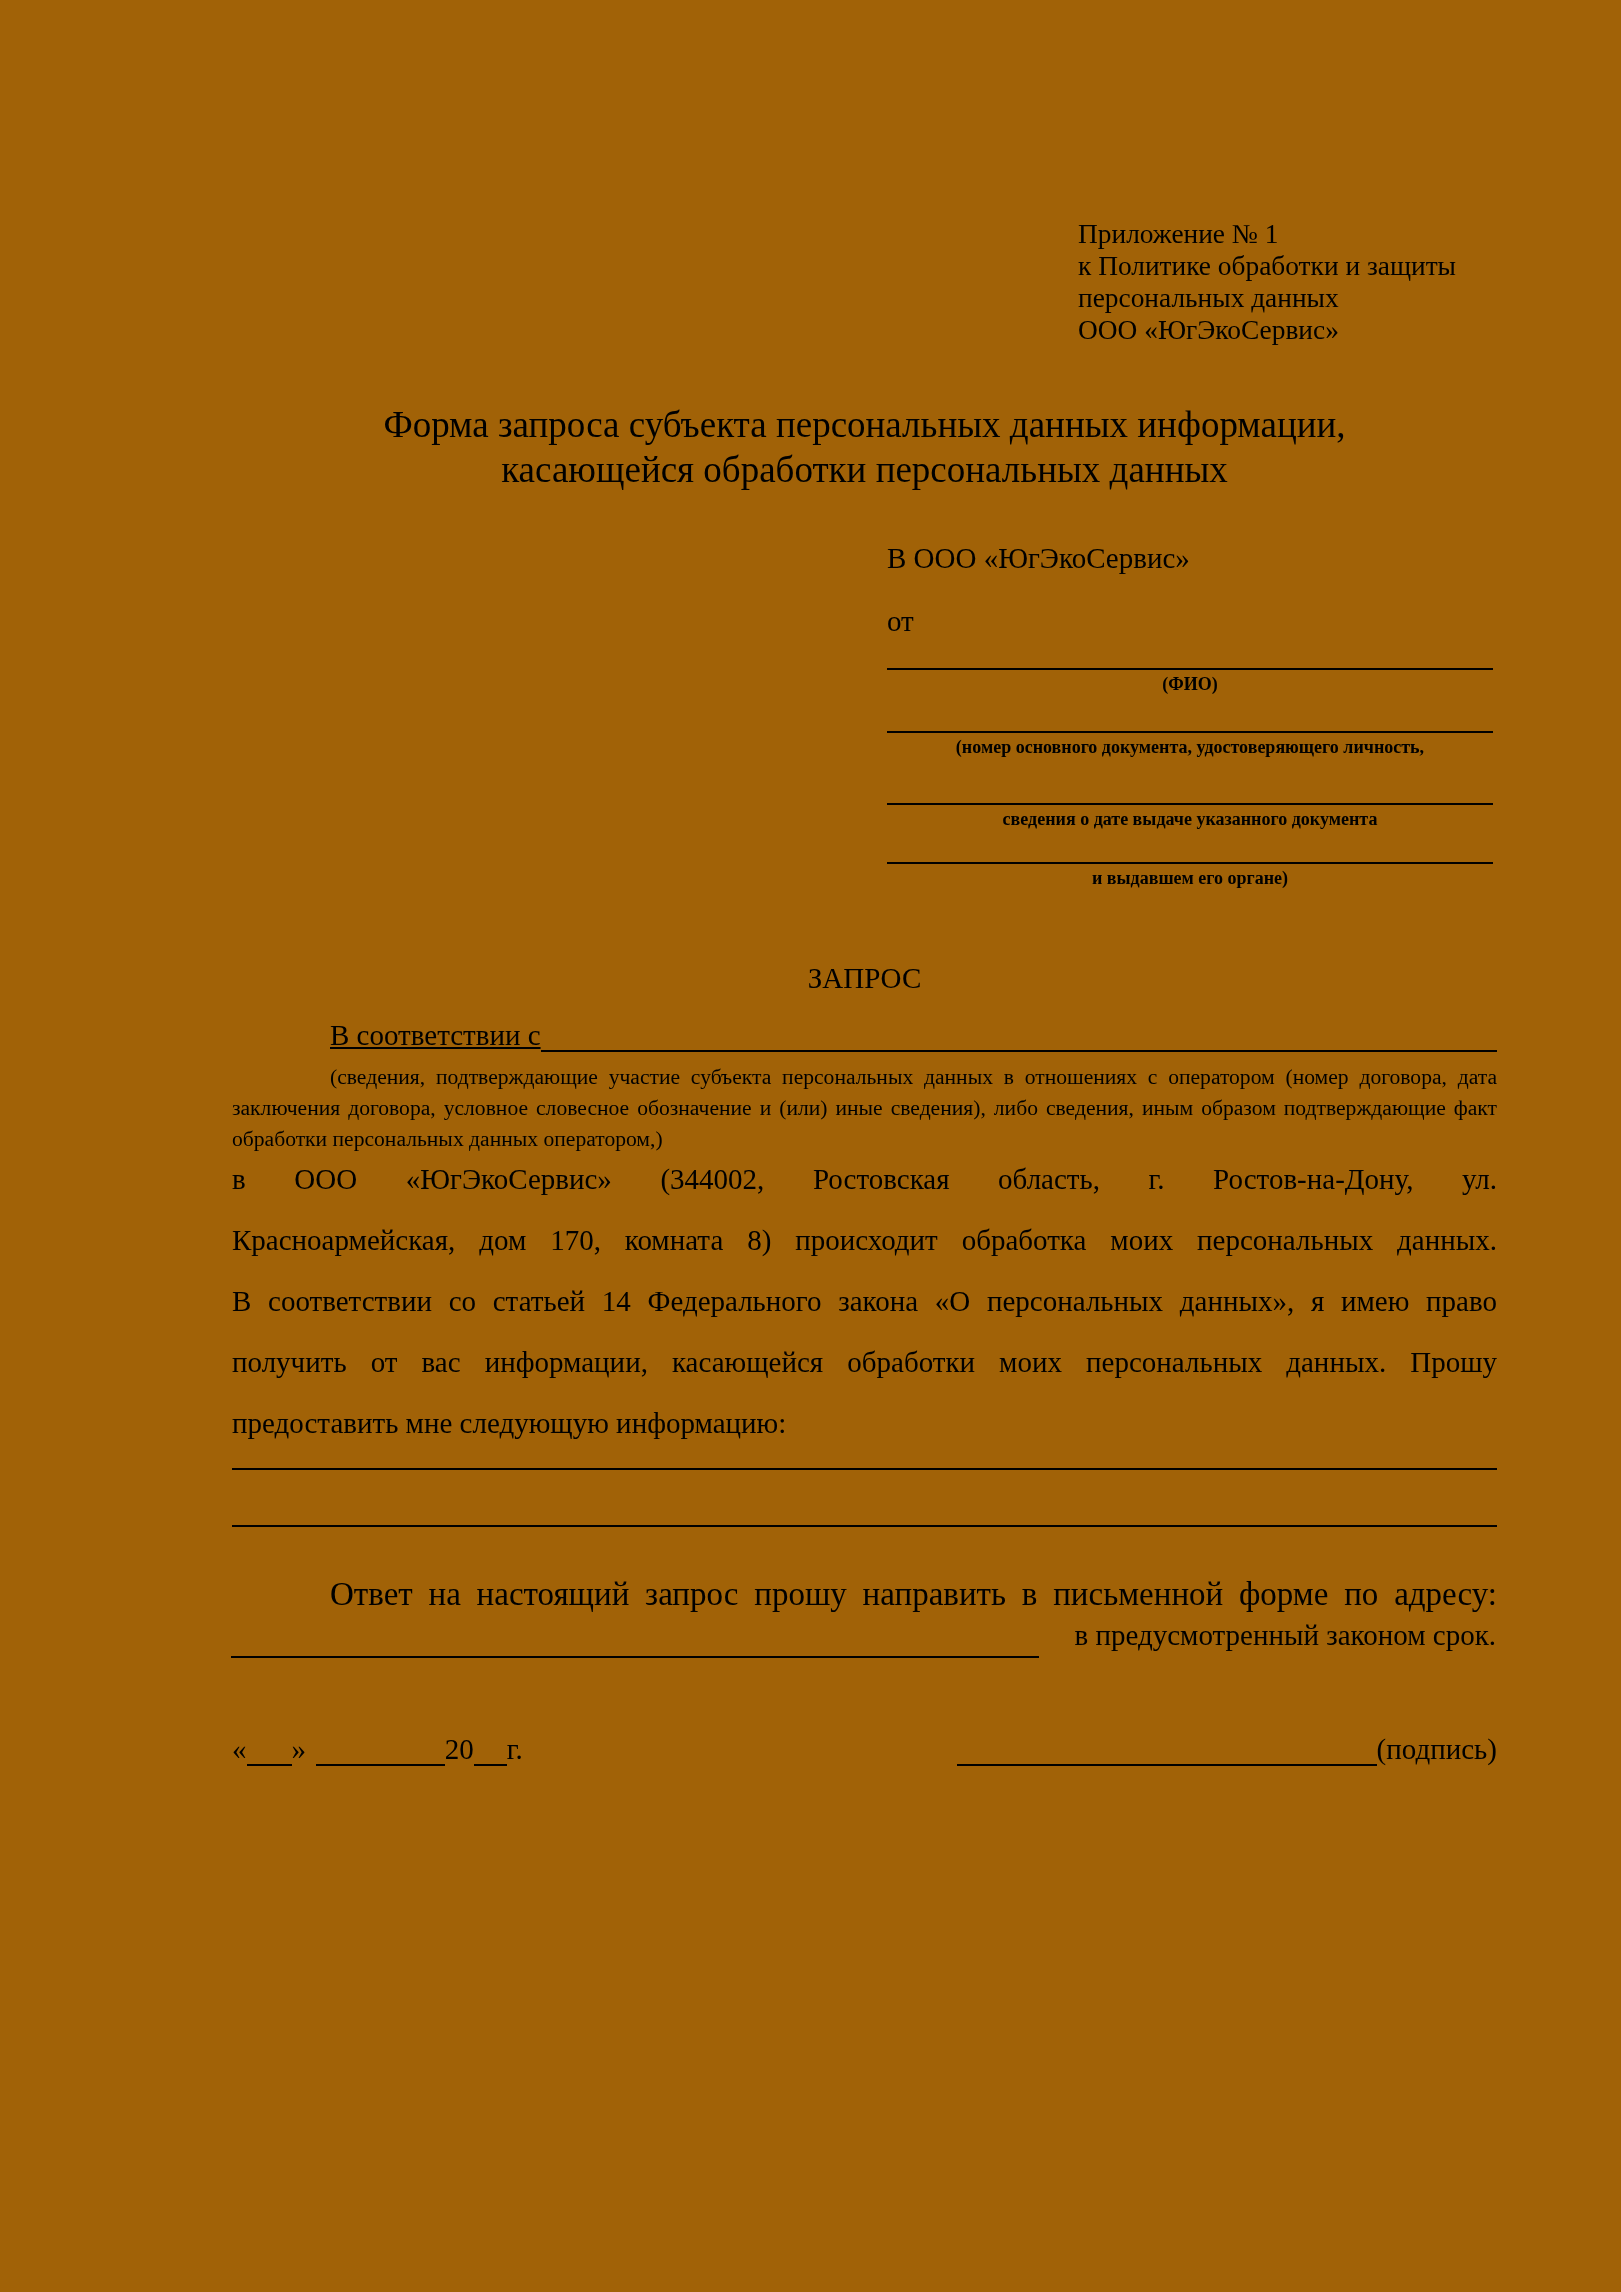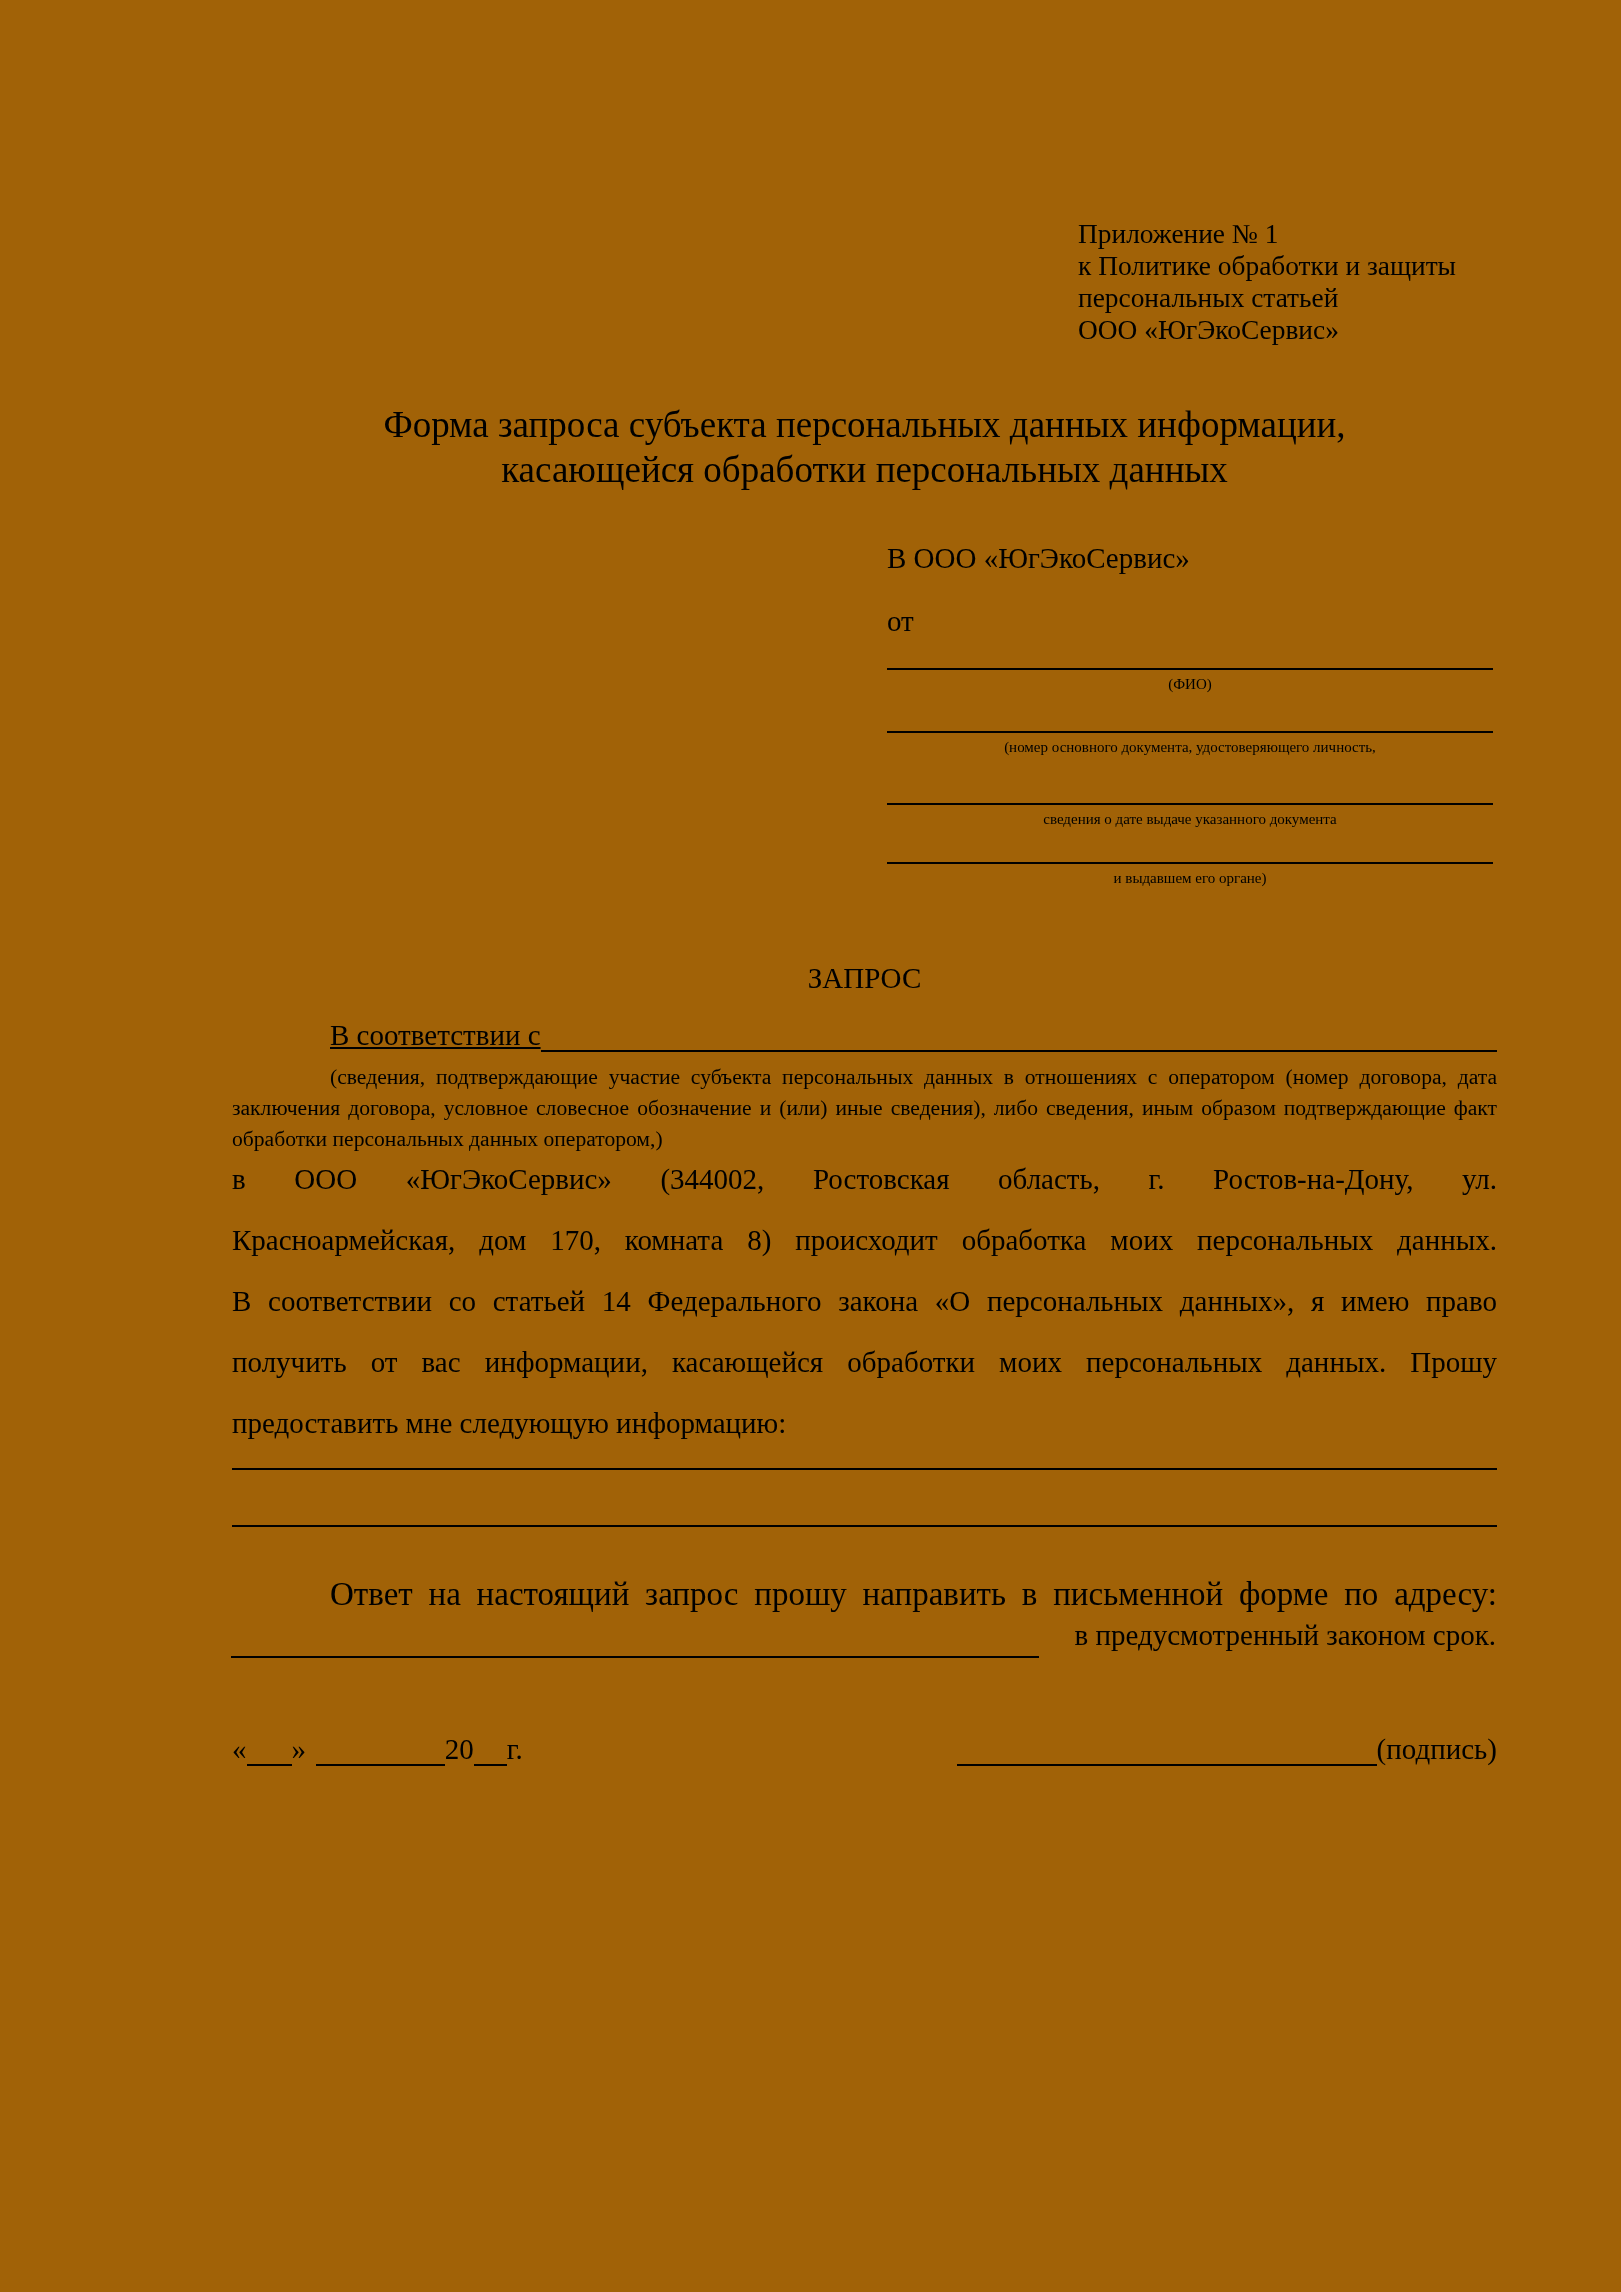"персональных статьей" div { text: статьей -> данных }
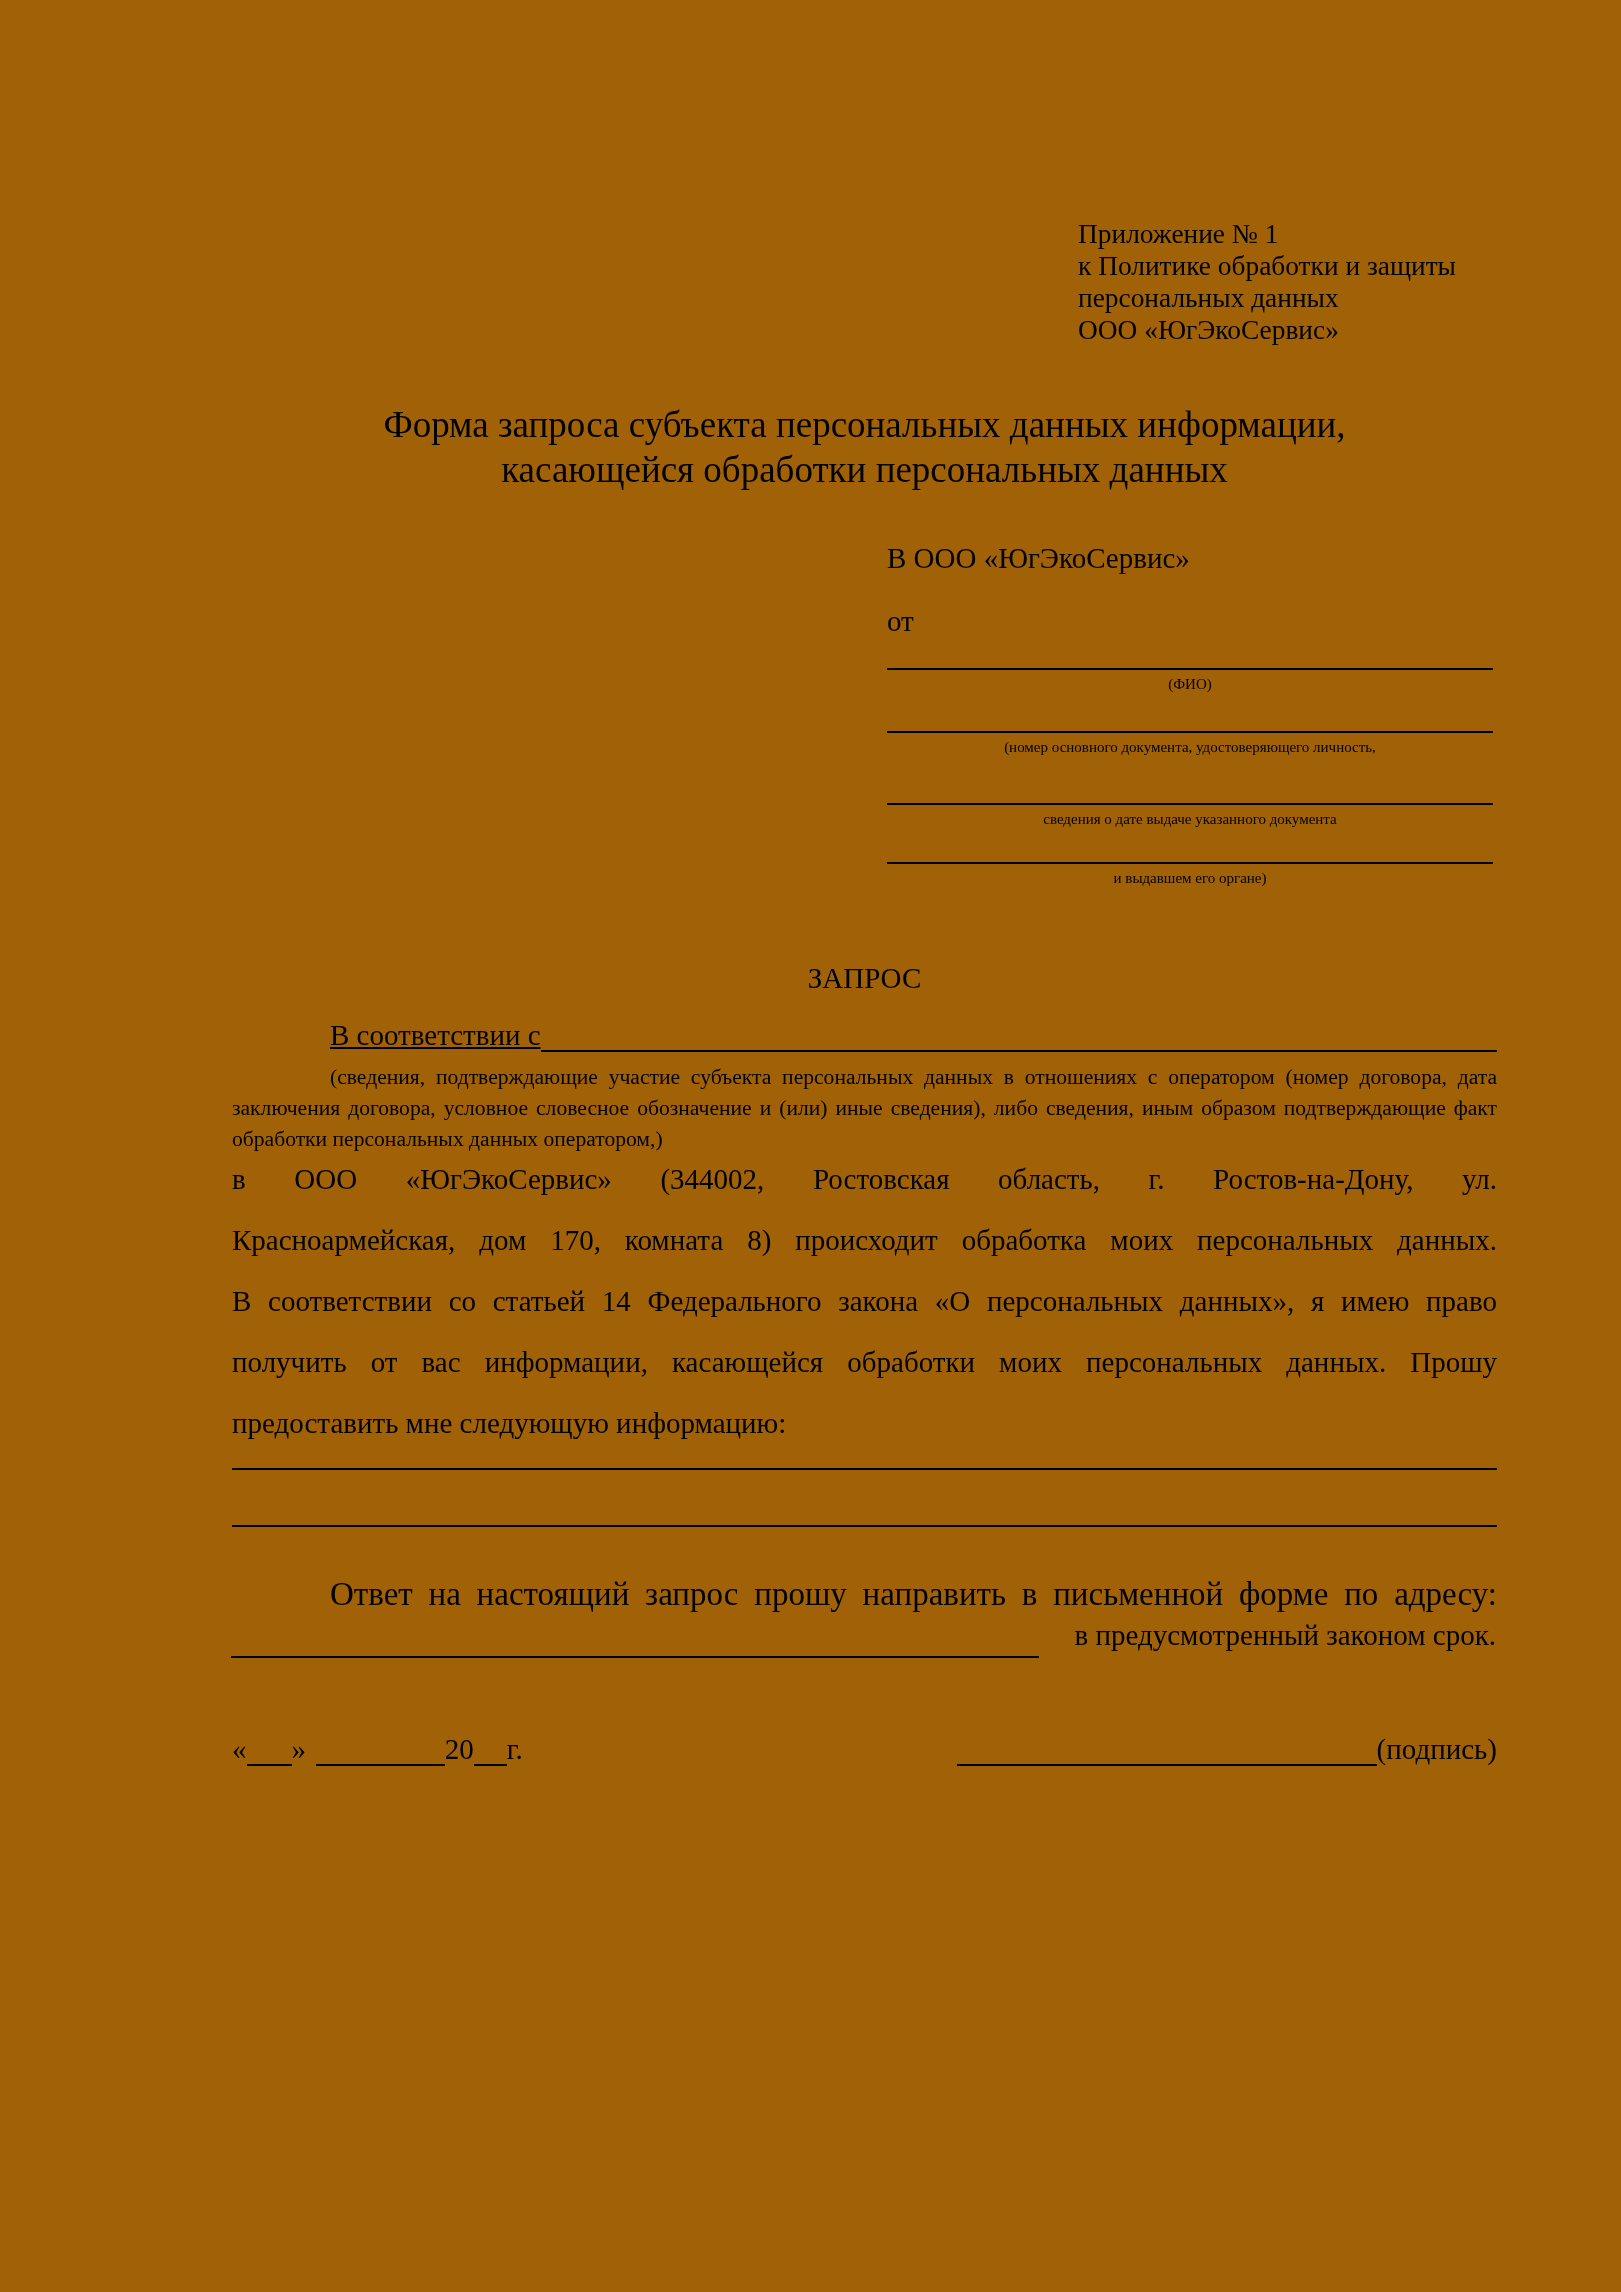"(ФИО)" .field .field-caption { font-size: 15px -> 18px; font-weight: none -> bold }
